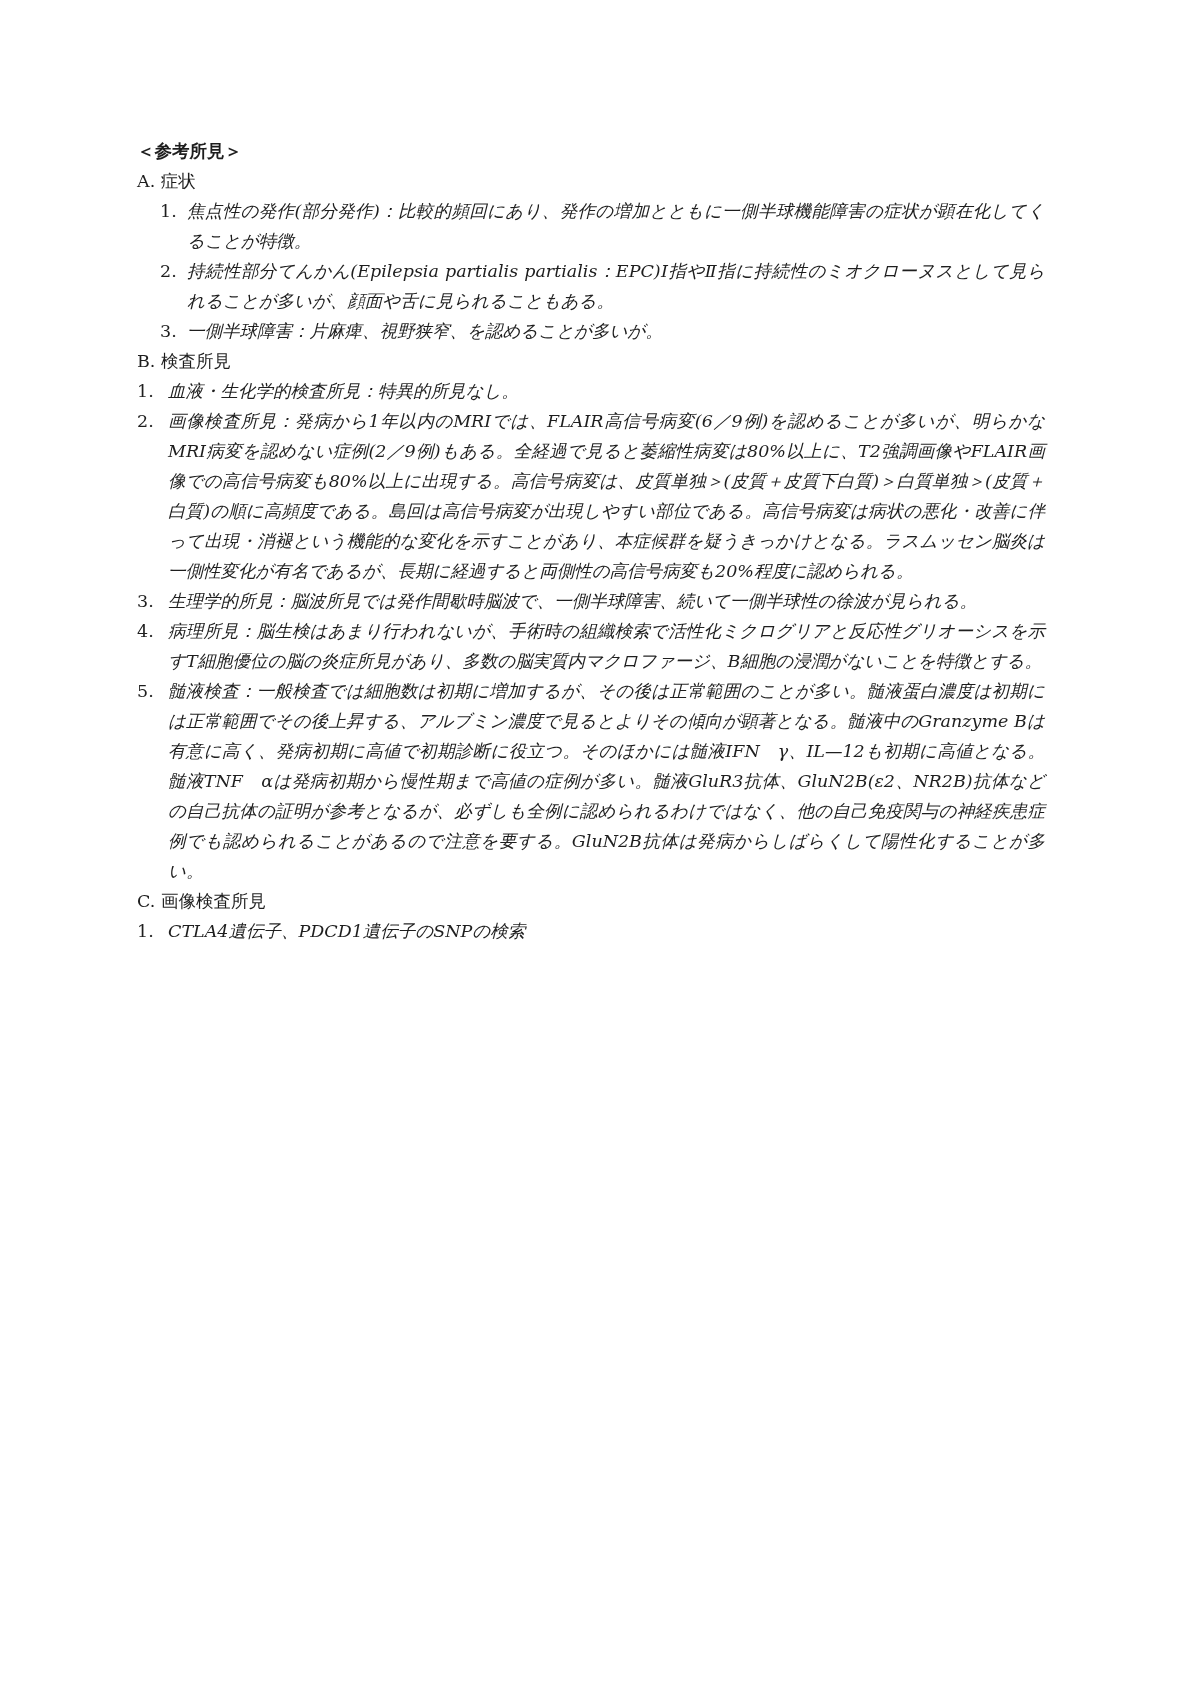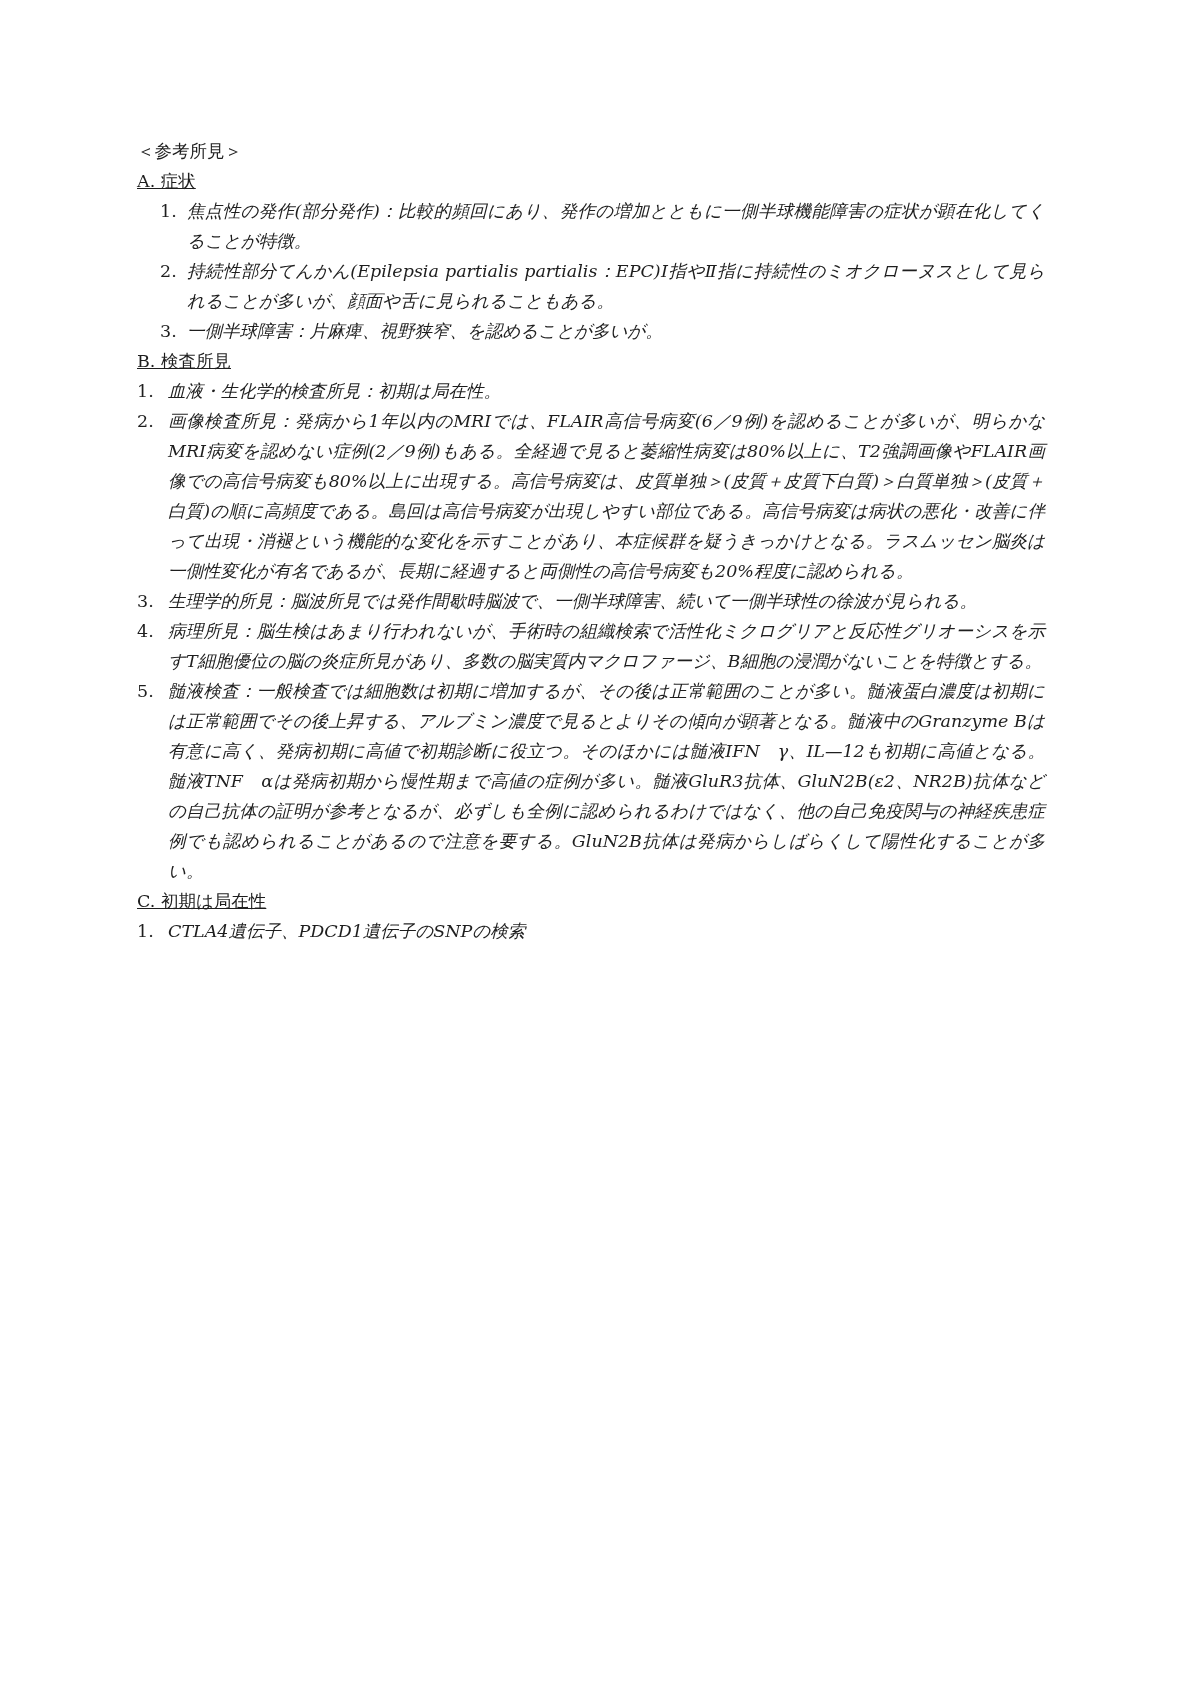"＜参考所見＞" .doc-title { font-weight: none -> bold }
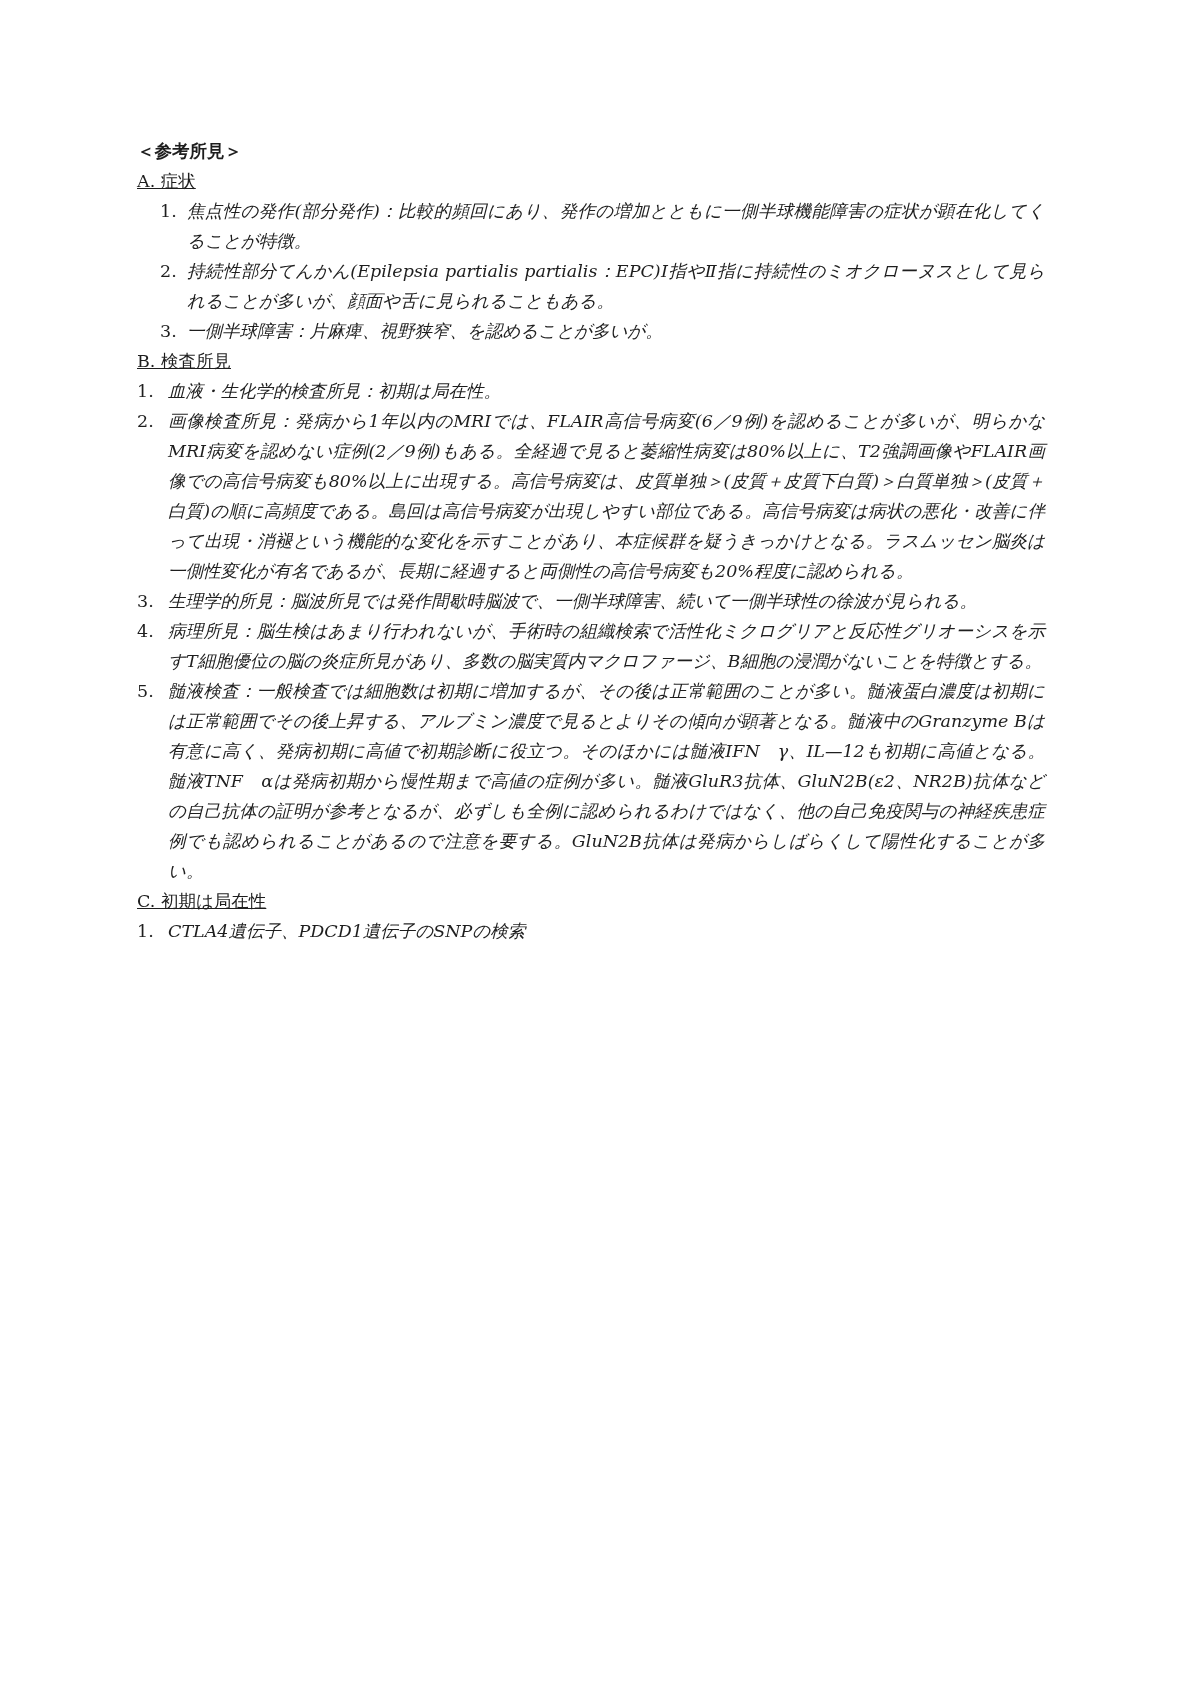"A. 症状" .section-heading { text-decoration: underline -> none }
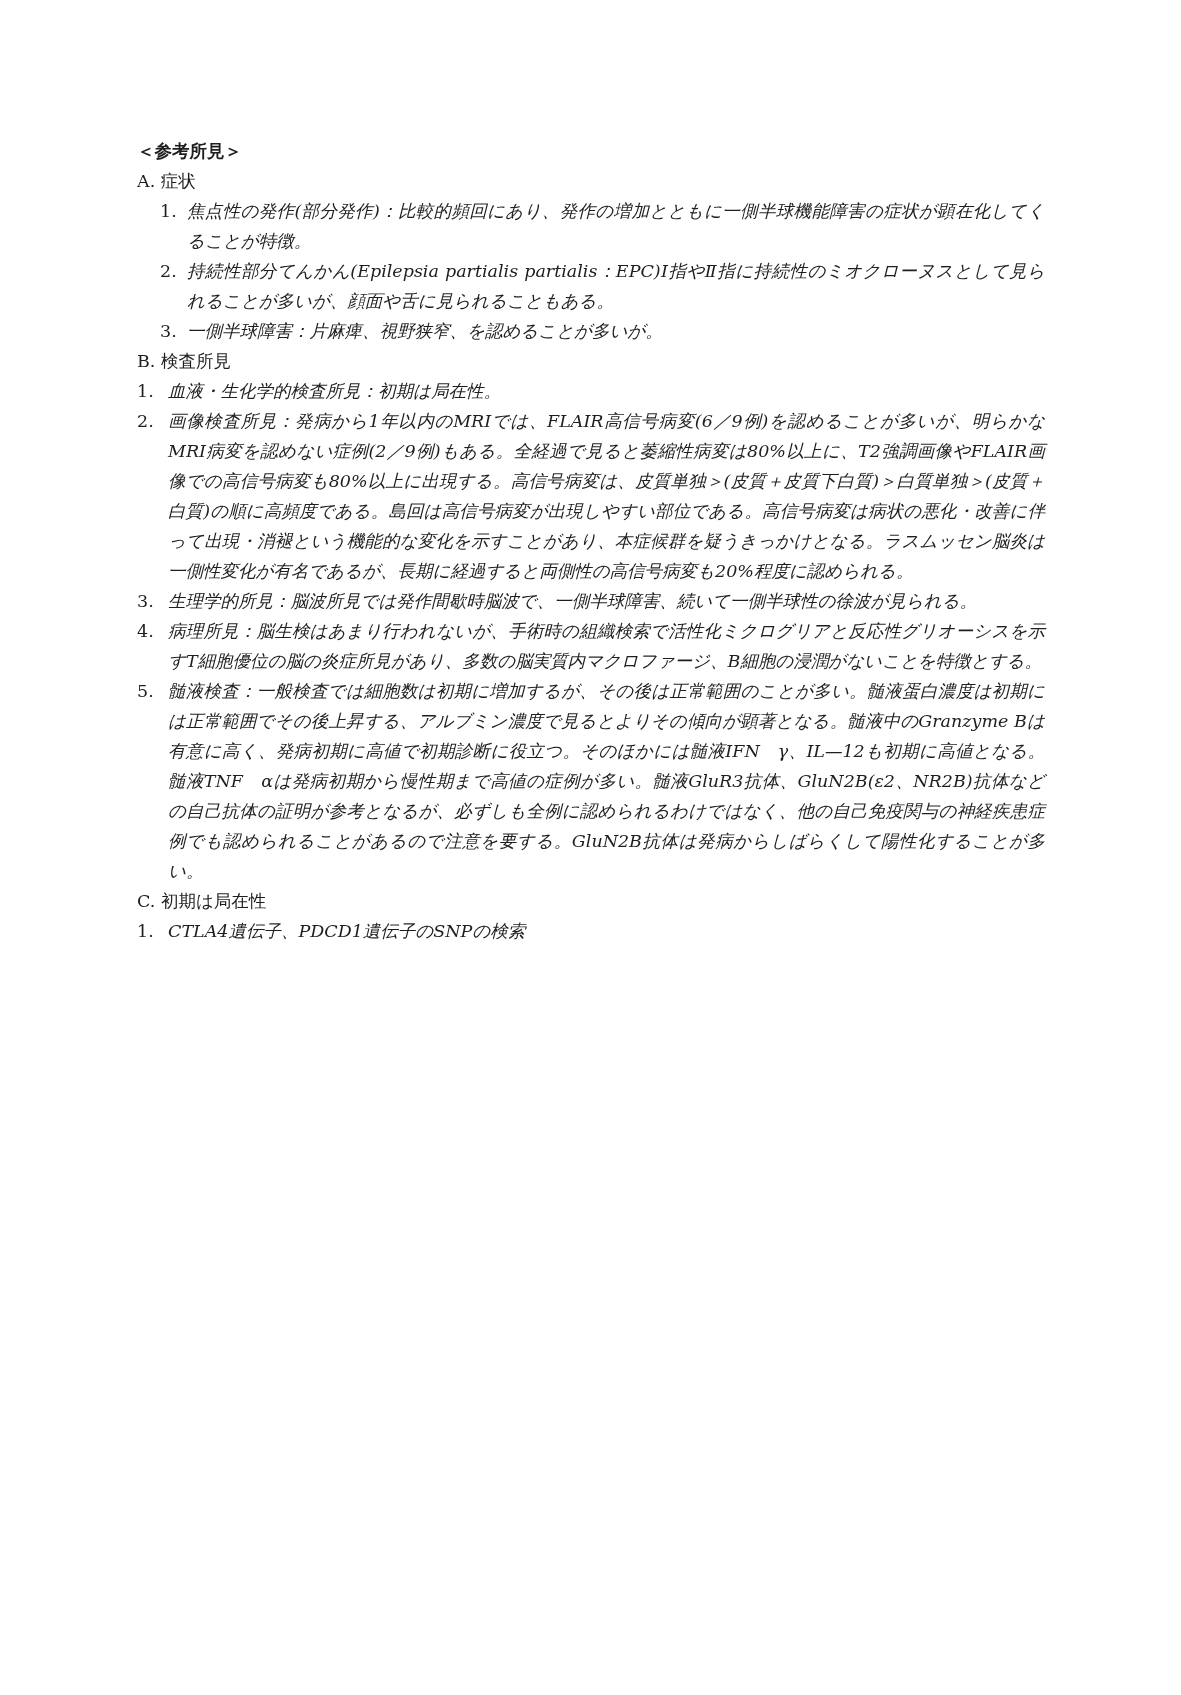"血液・生化学的検査所見：初期は局在性。" span.text { text: 初期は局在性 -> 特異的所見なし }
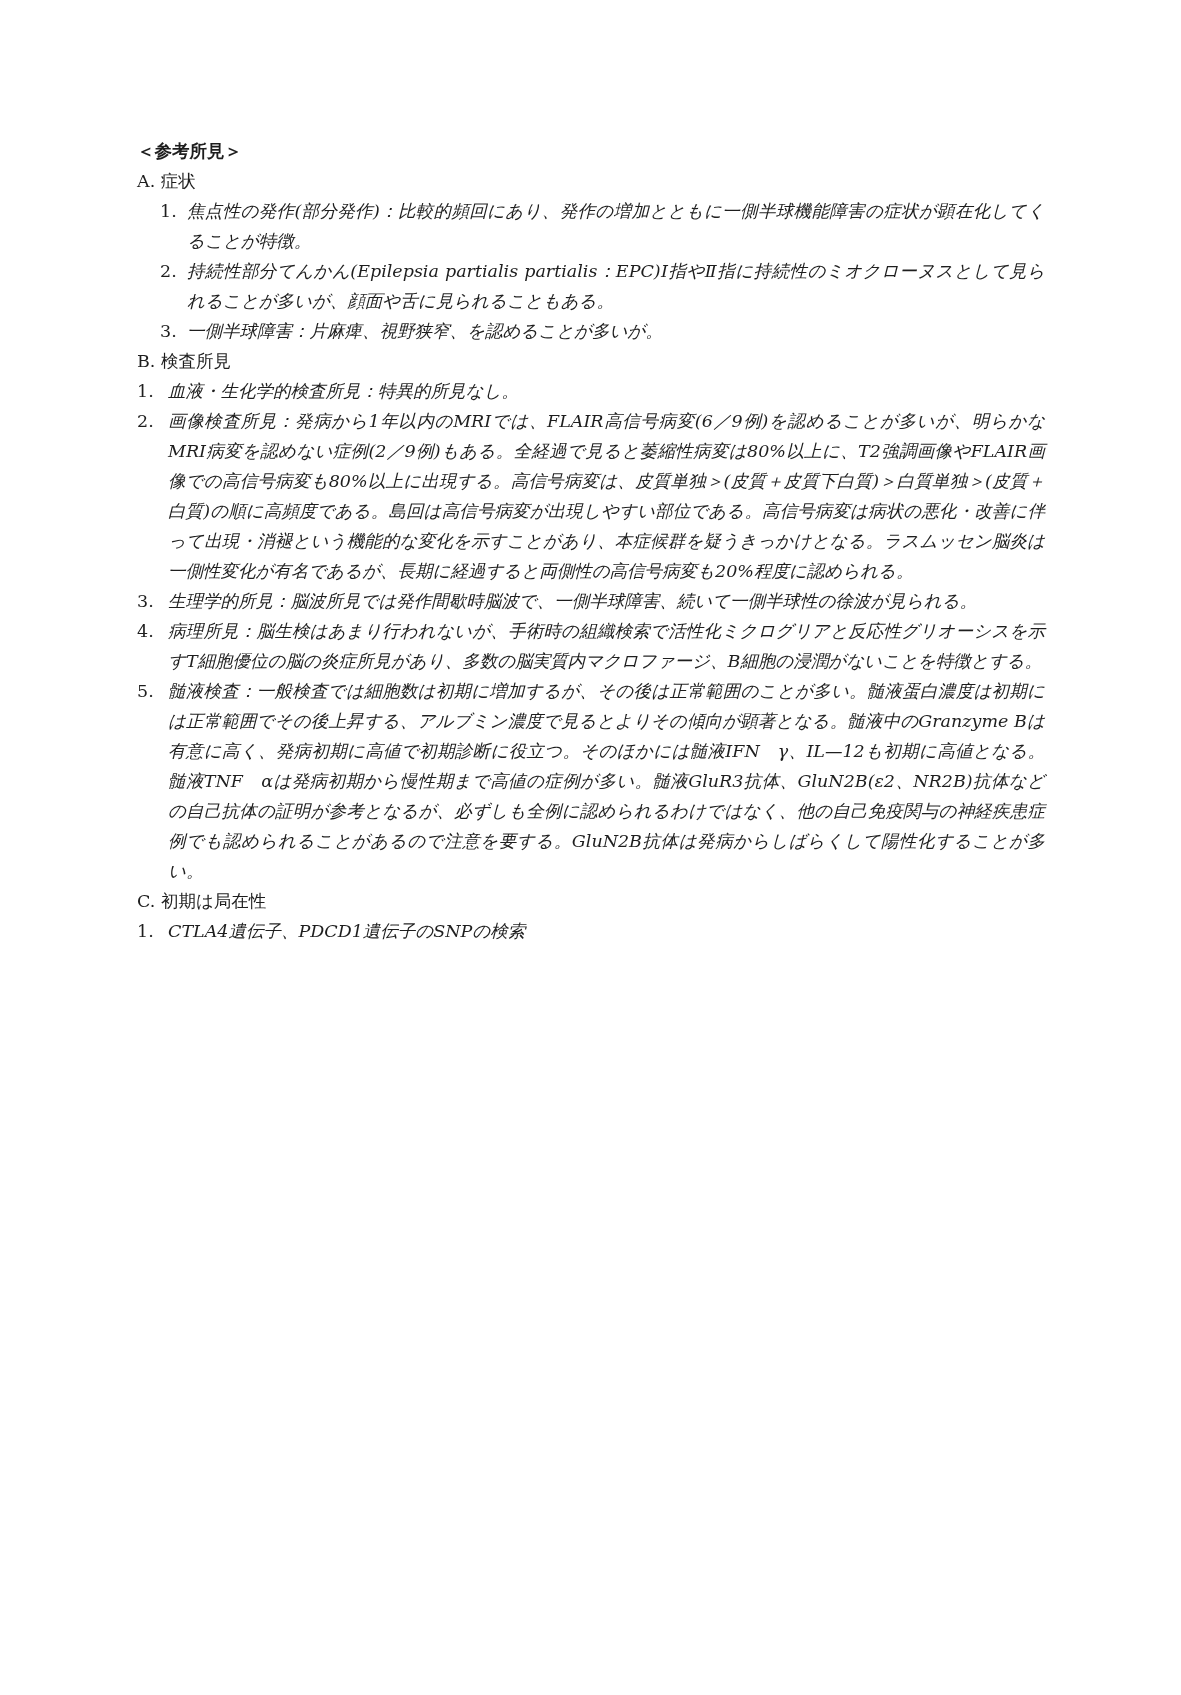"C. 初期は局在性" div.section-heading { text: 初期は局在性 -> 画像検査所見 }
